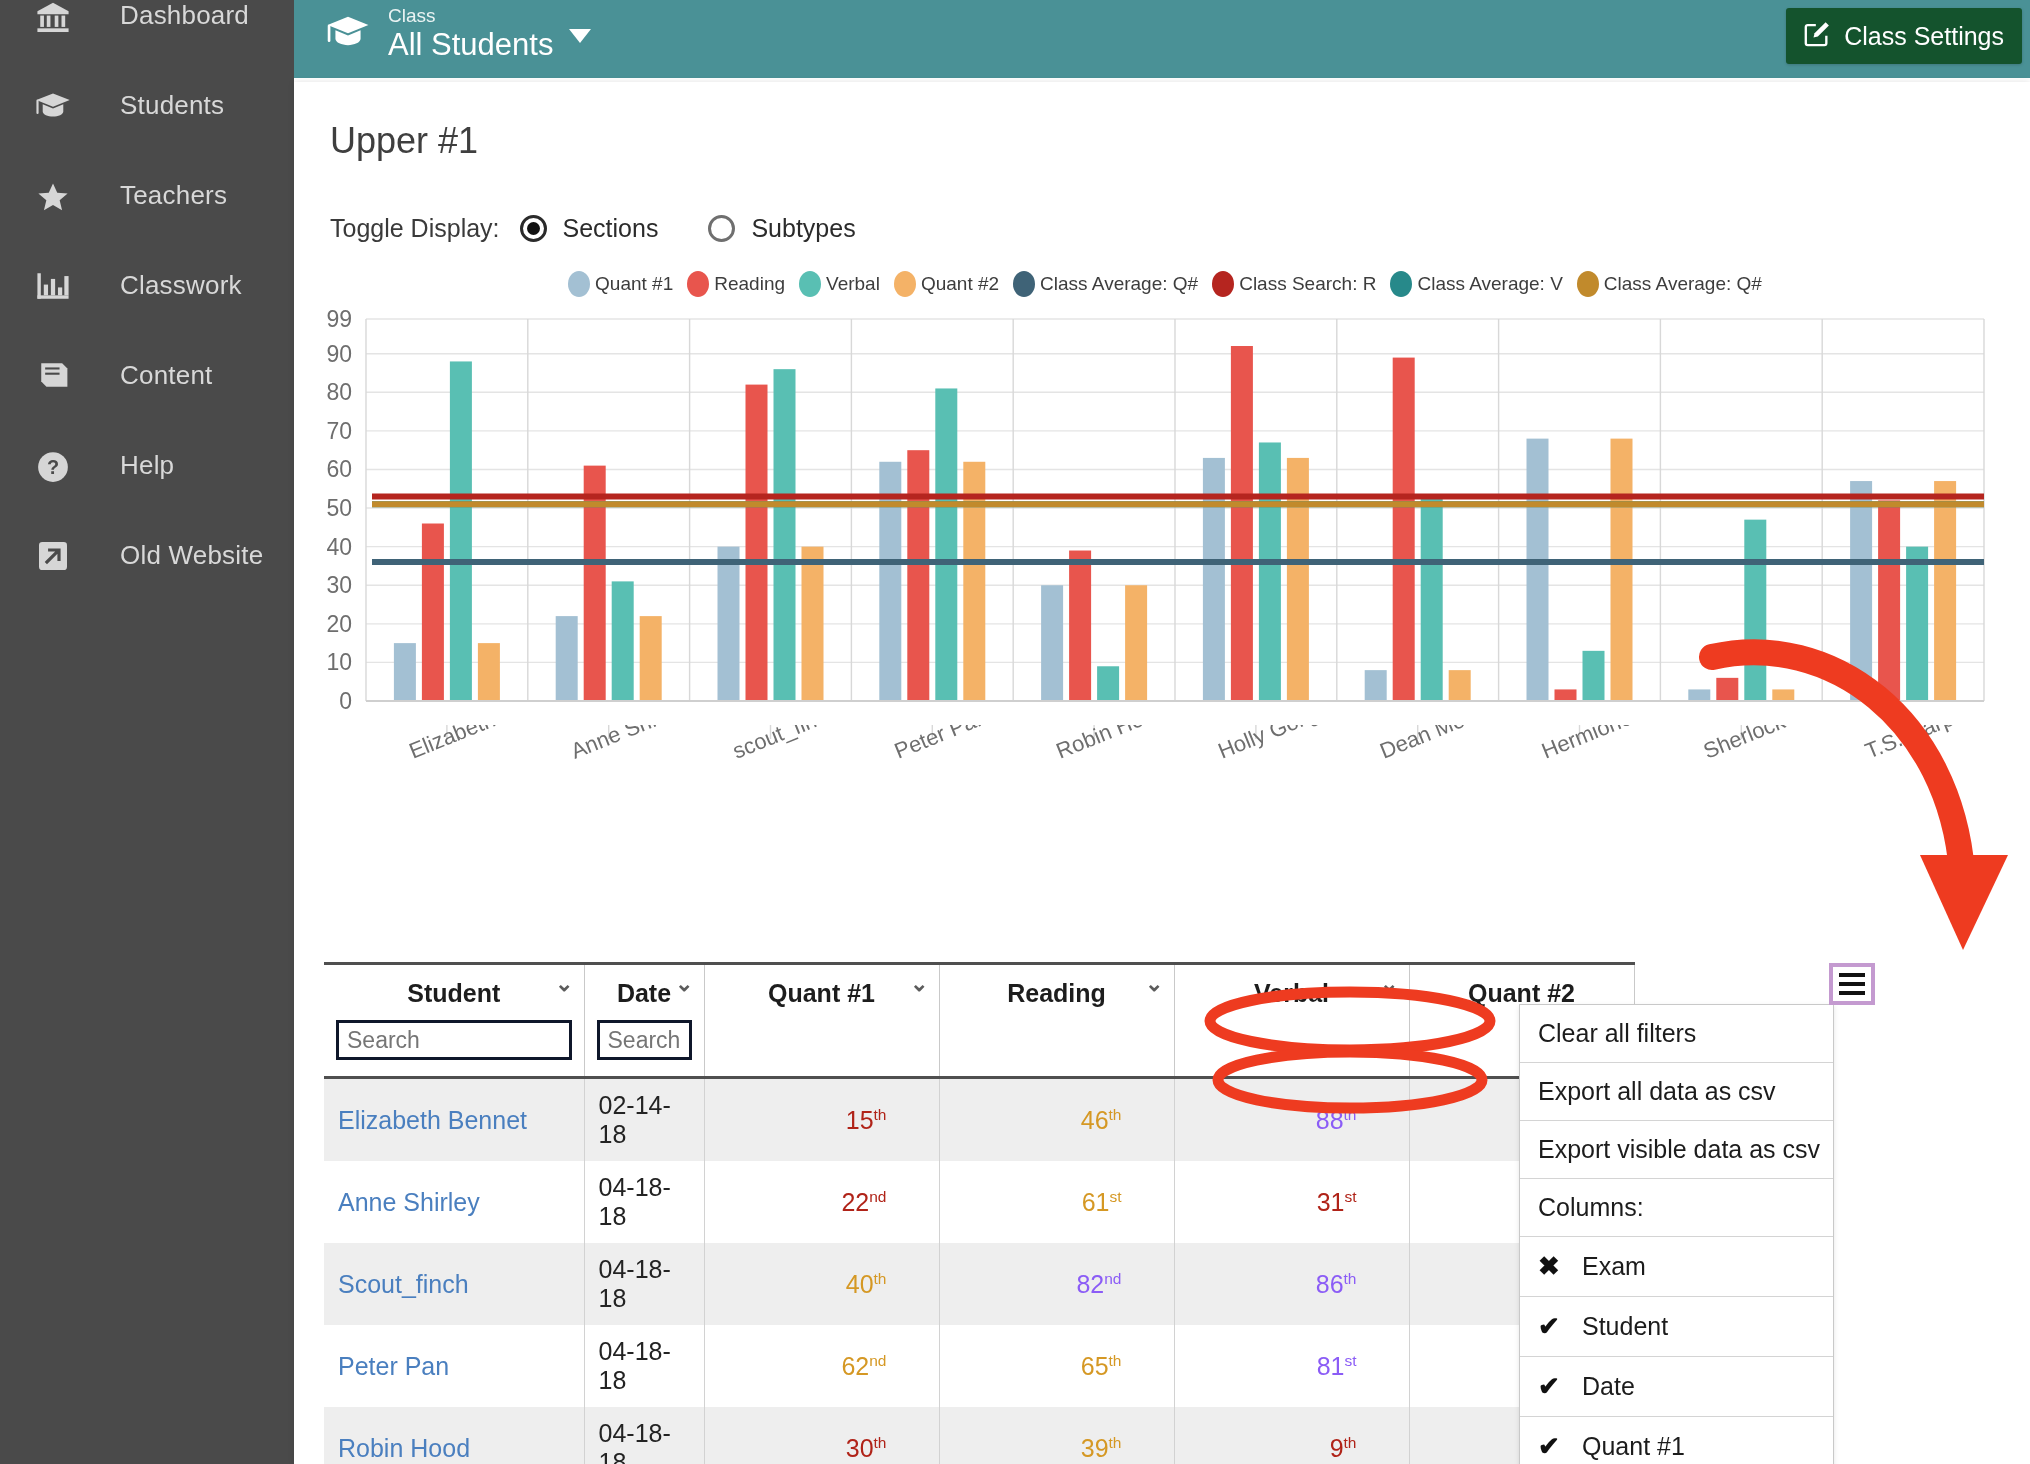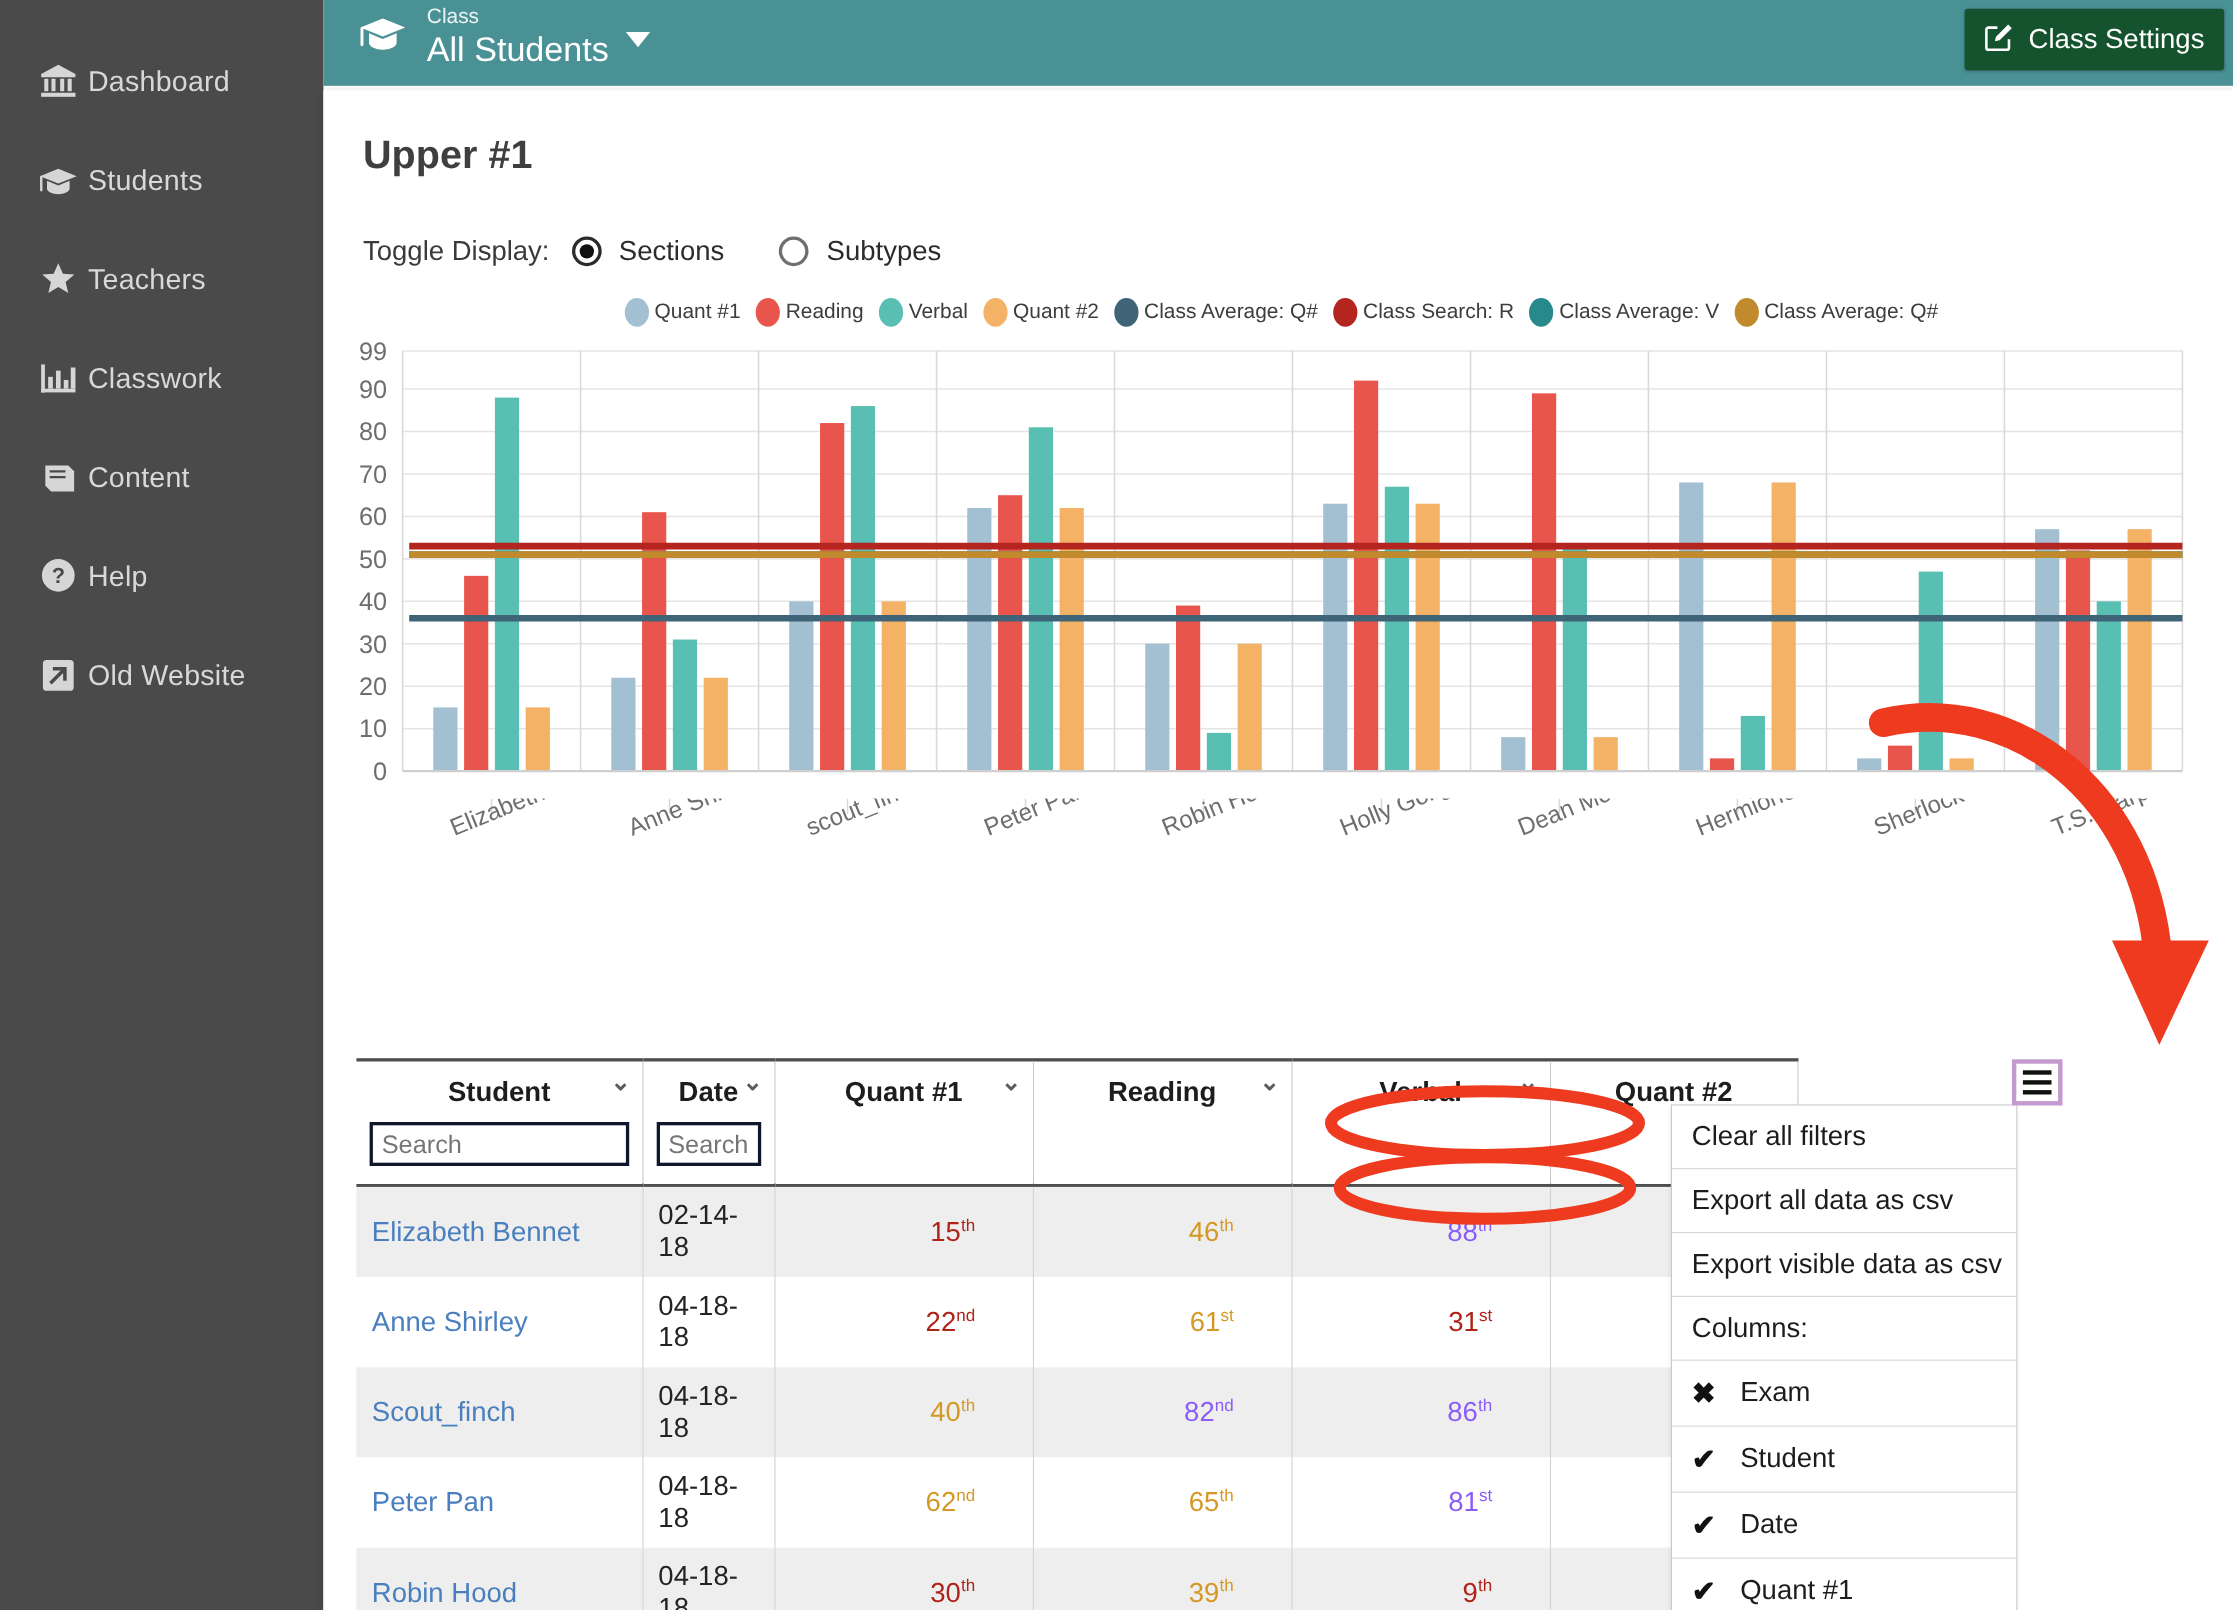"Dashboard" .nav-item { align-items: flex-end -> flex-start; gap: none -> 40px }
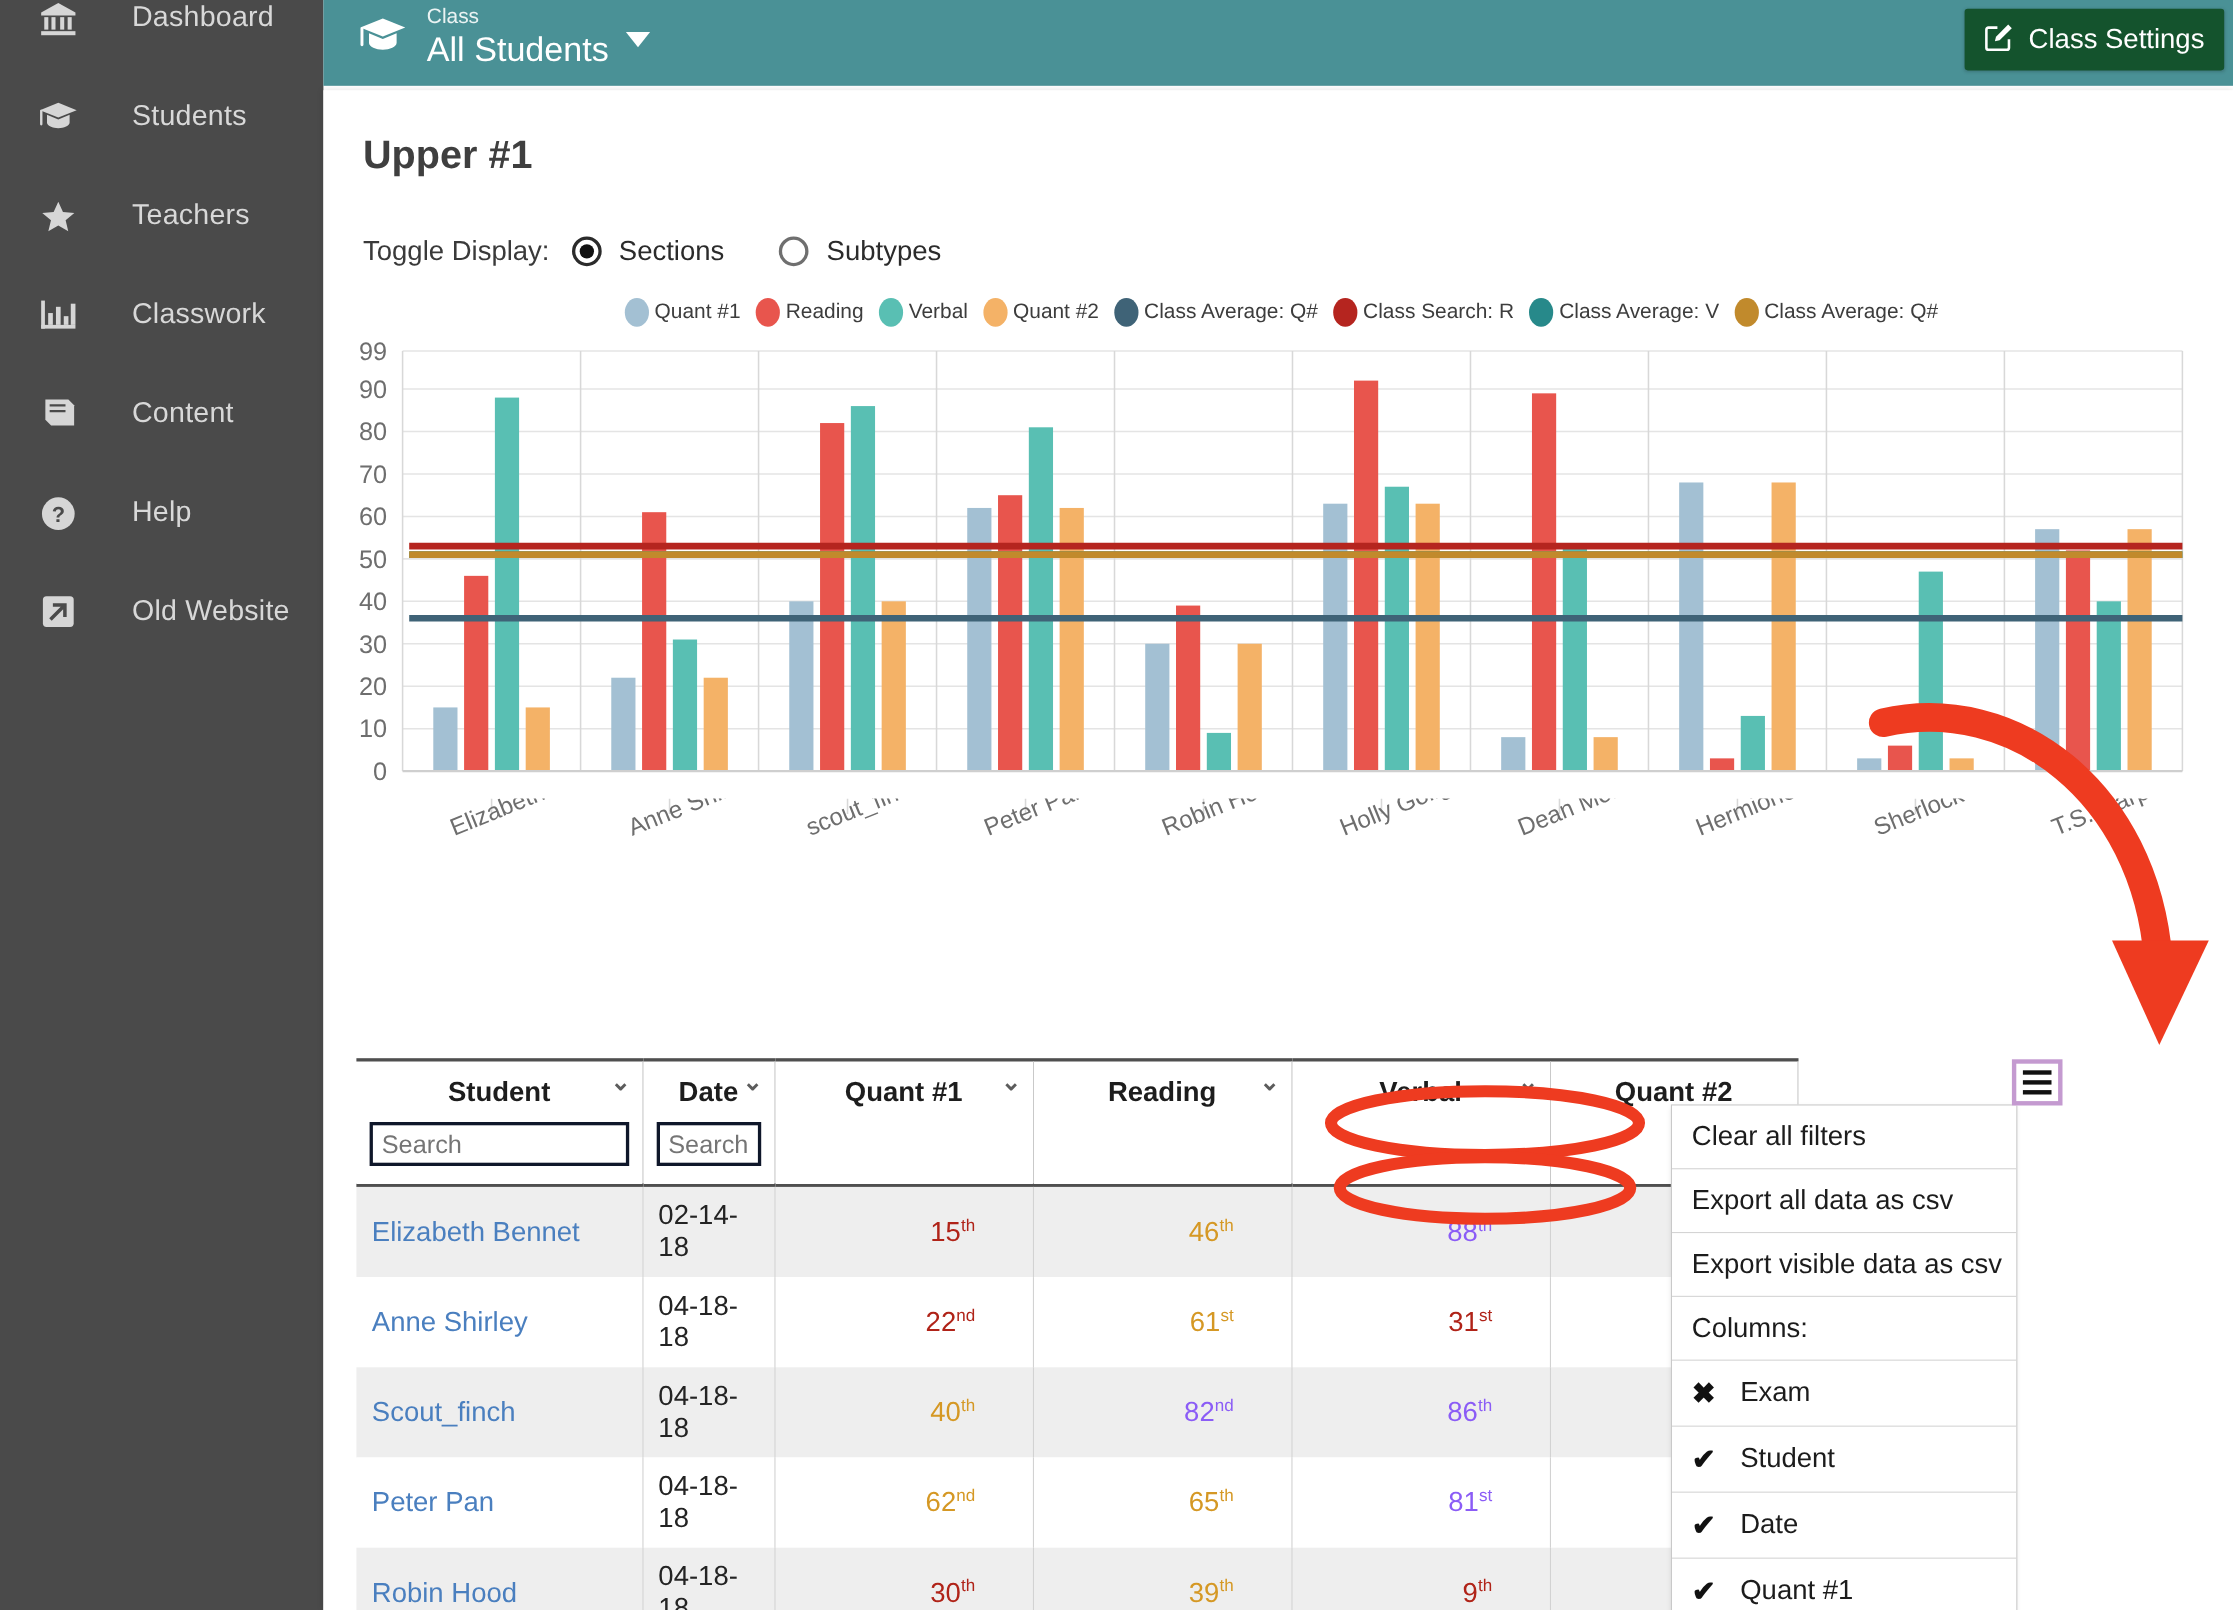"Upper #1" #page-title { font-weight: 700 -> 400 }
